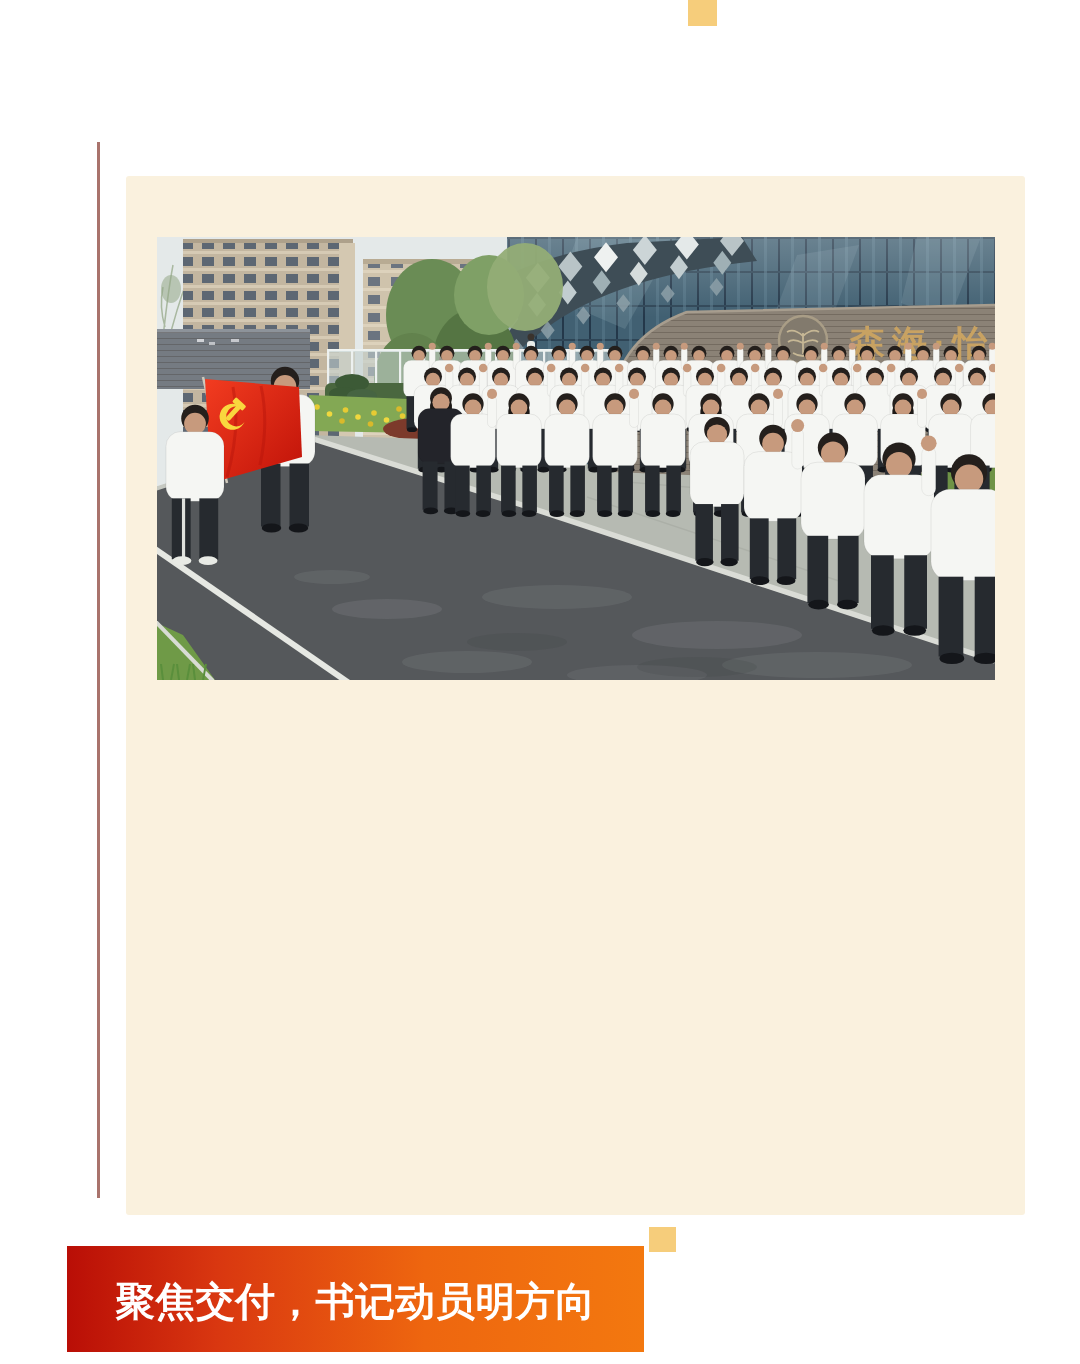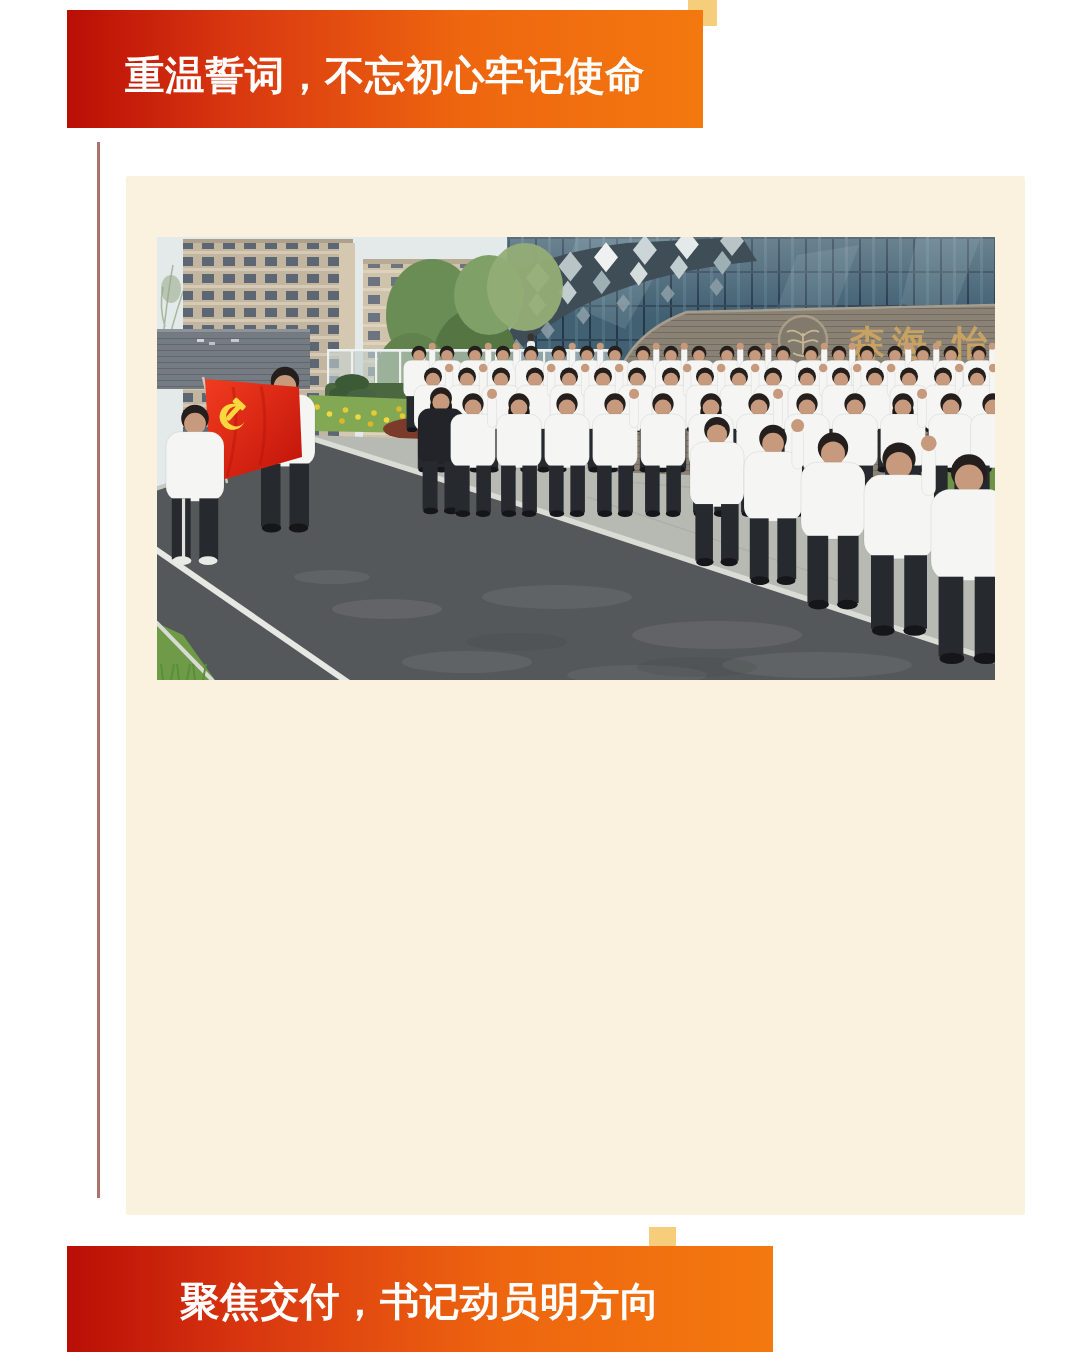"重温誓词，不忘初心牢记使命" div.banner { html: <div> <span>重温誓词，不忘初心牢记使命</span> </div> -> none }
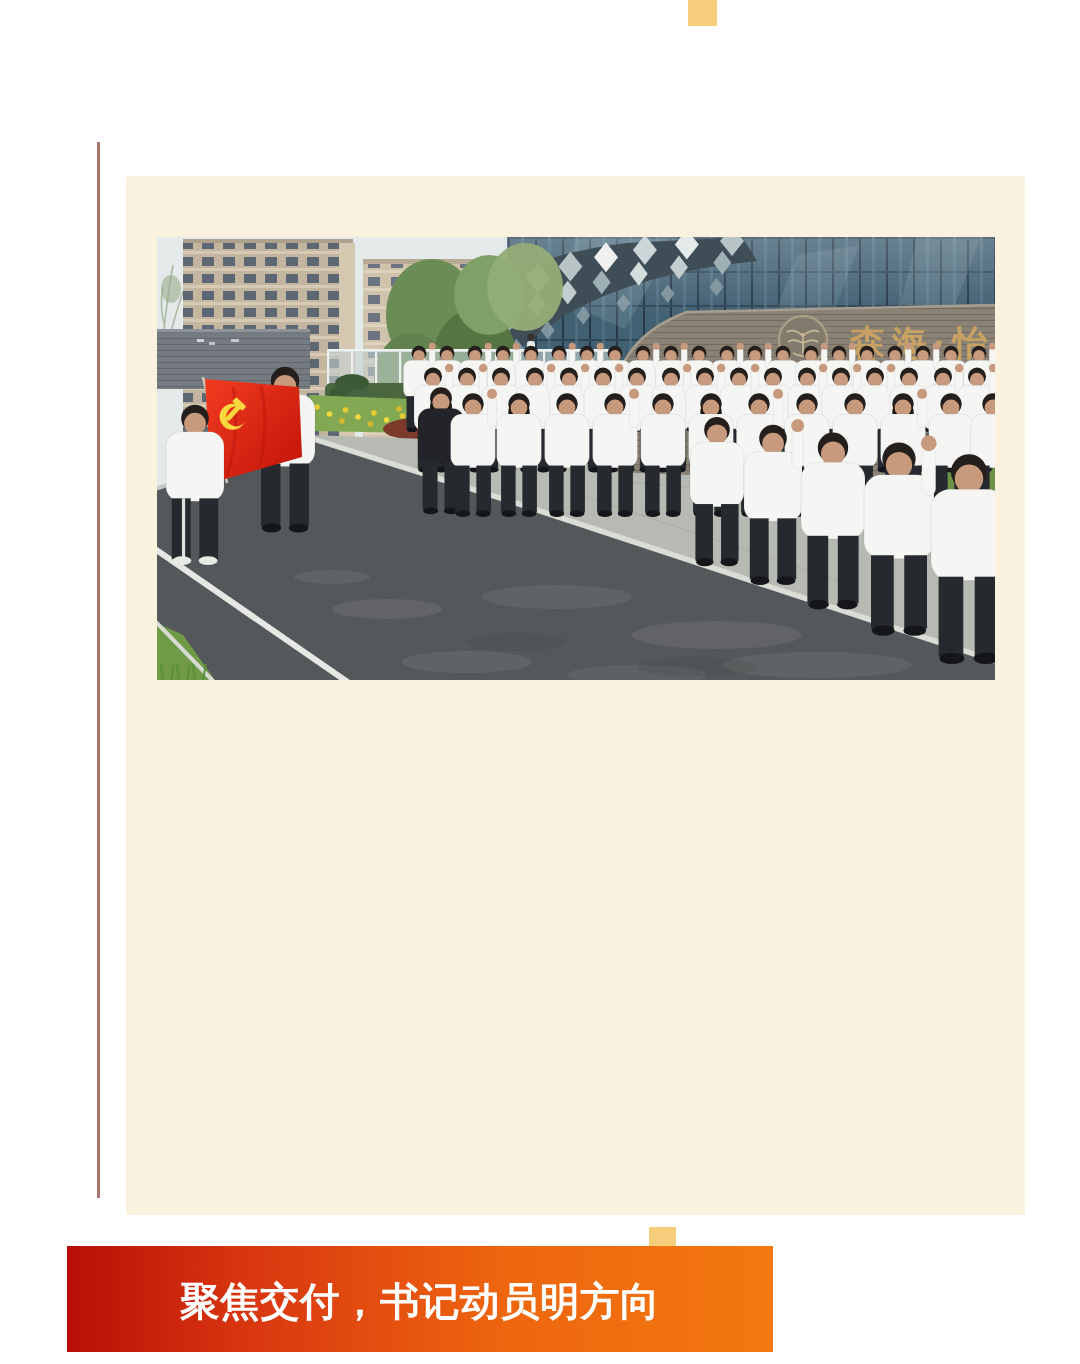"聚焦交付，书记动员明方向" .banner.bottom { width: 706px -> 577px }
